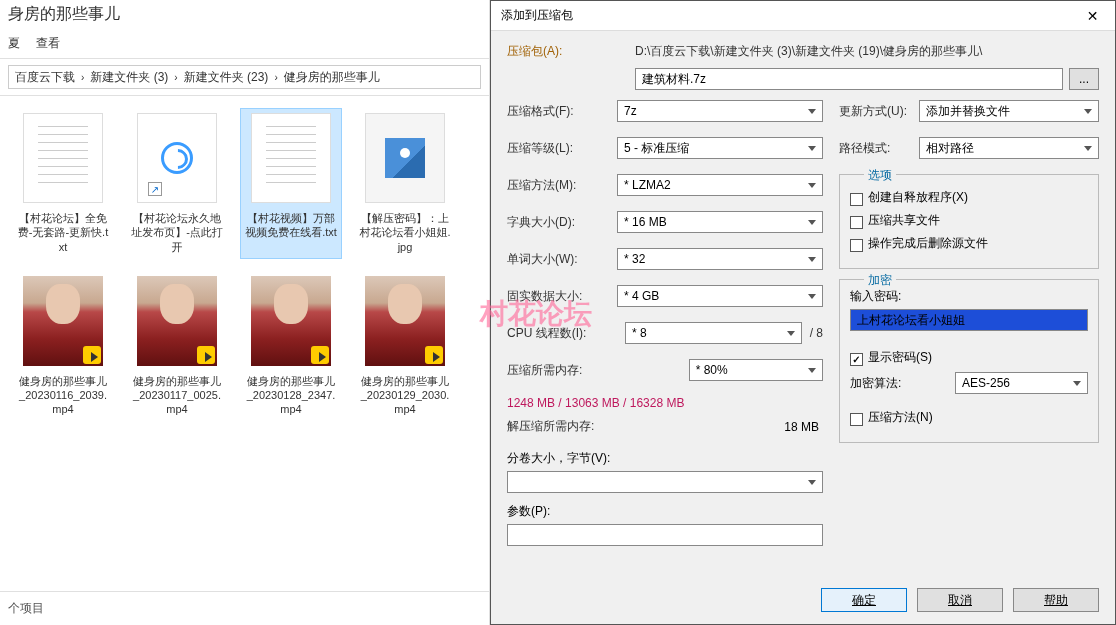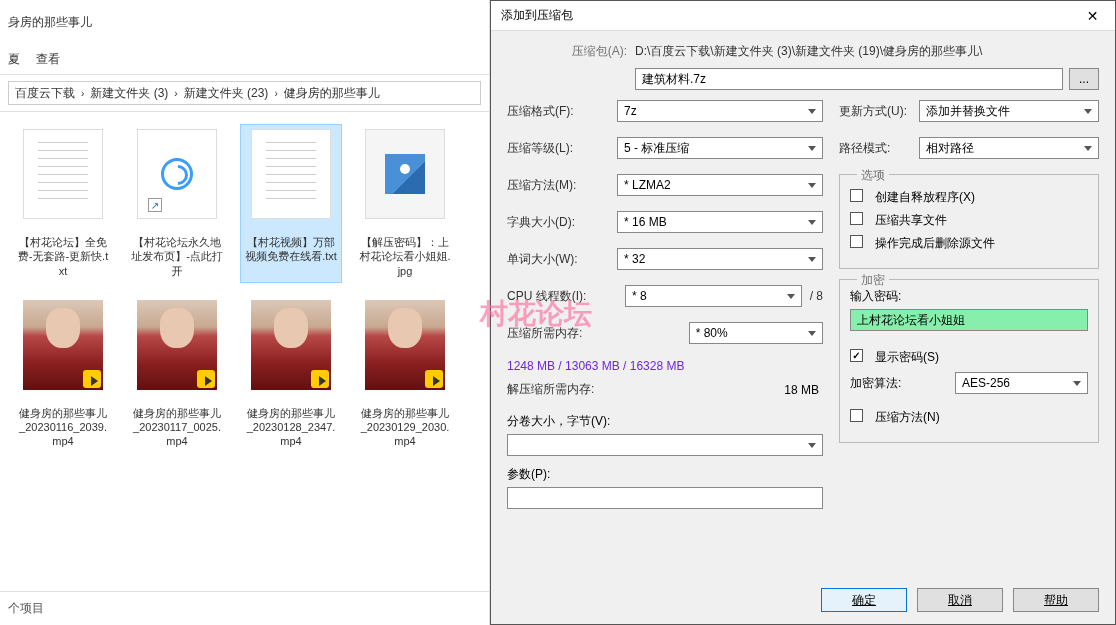"身房的那些事儿" .exp-title { font-size: 12px -> 16px; padding: 14px 8px -> 4px 8px }
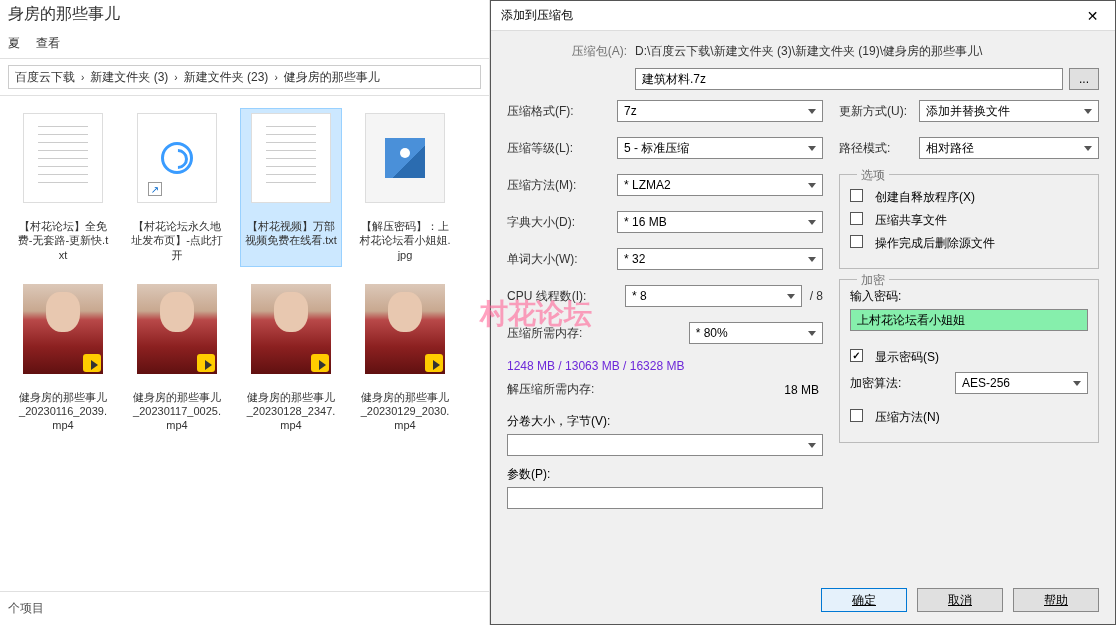"压缩包(A):" .lbl { color: #737373 -> #a16207; text-align: right -> left }
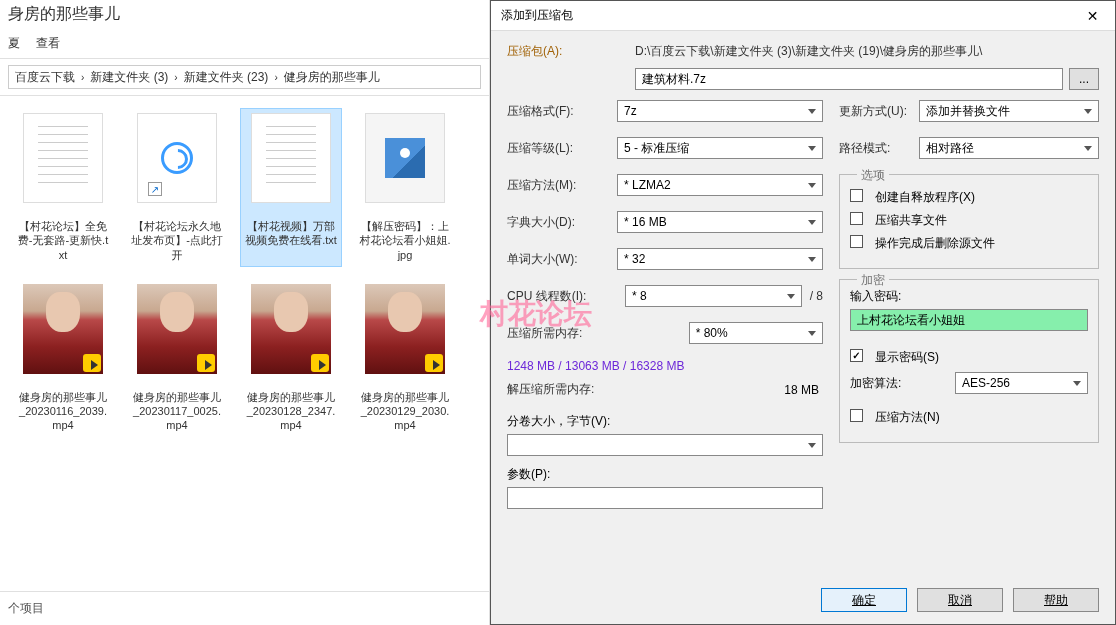"选项" .fieldset .legend { color: #737373 -> #0369a1; left: 17px -> 24px }
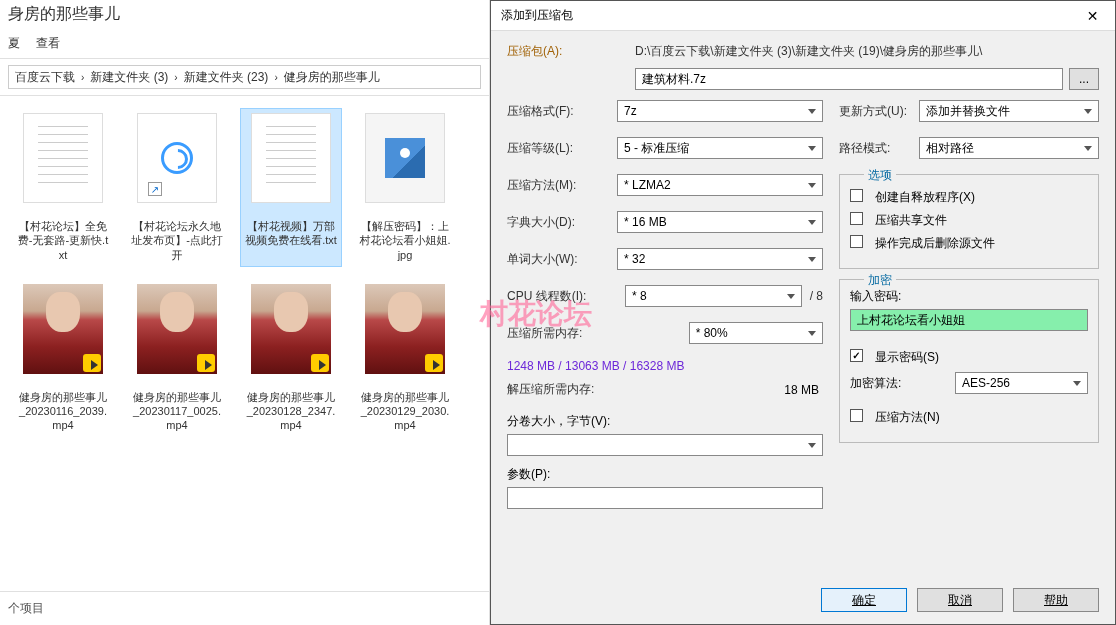"创建自释放程序(X)" .chk-row { align-items: flex-start -> flex-end; gap: 12px -> 5px }
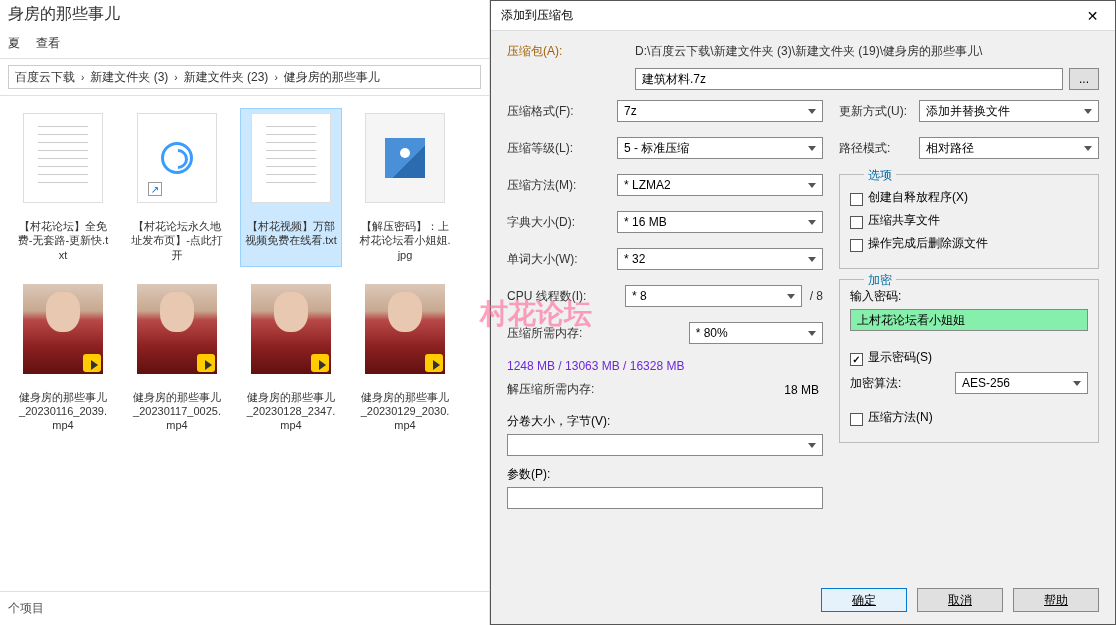"【村花论坛】全免费-无套路-更新快.txt" .file-name { margin-top: 16px -> 8px }
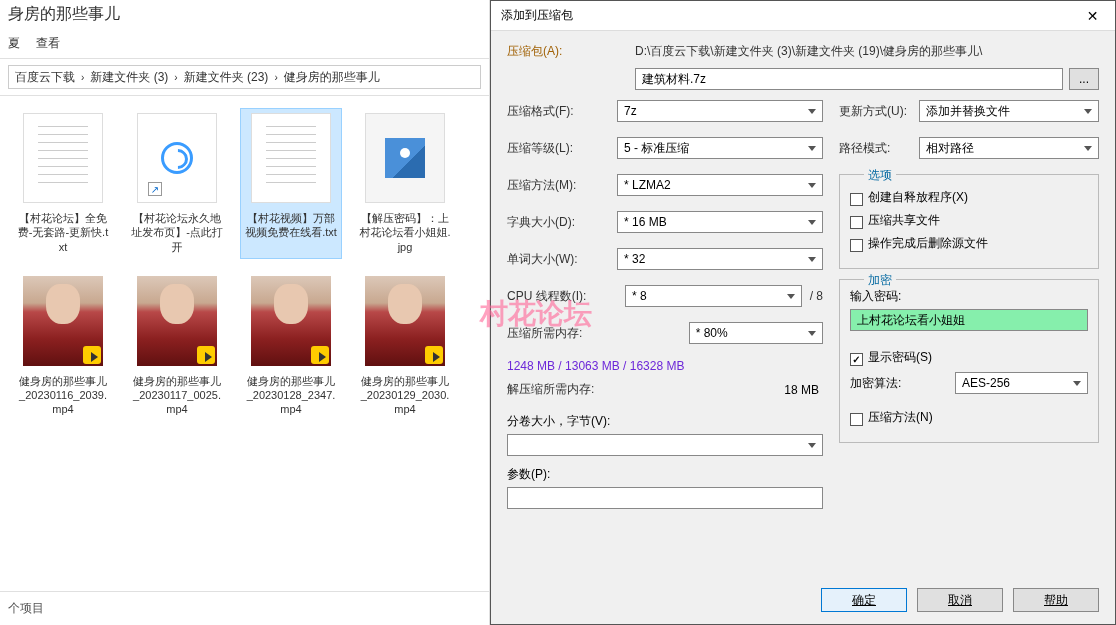"固实数据大小:" div.form-row { html: none -> <div> <div>固实数据大小:</div> <div>* 4 GB</div> </div> }
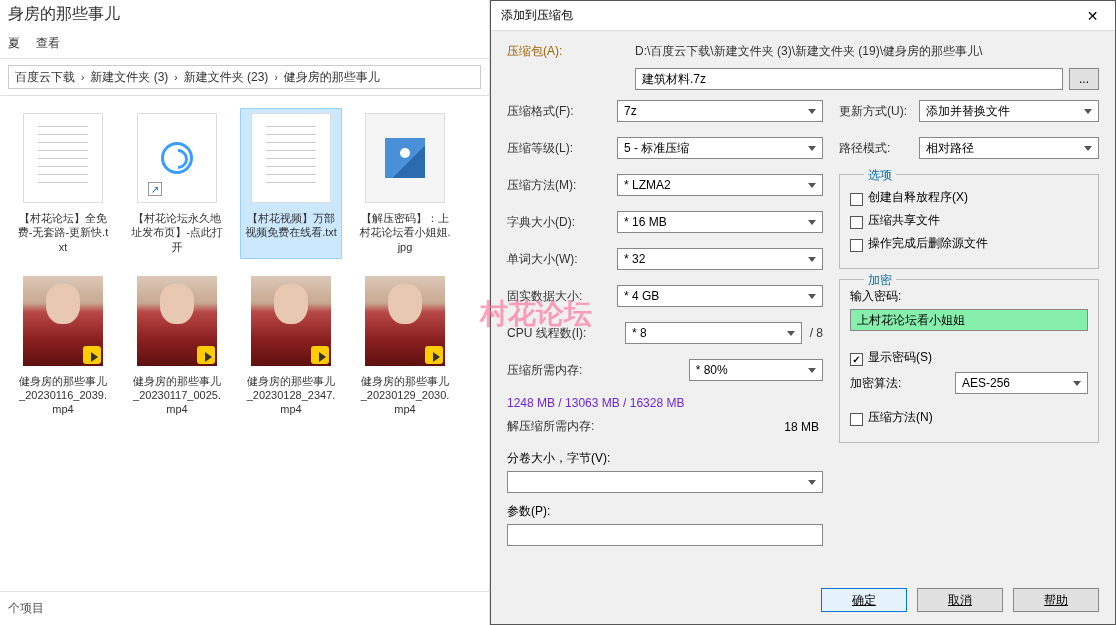"上村花论坛看小姐姐" .pw-input { background: #86efac -> #1d4ed8 }
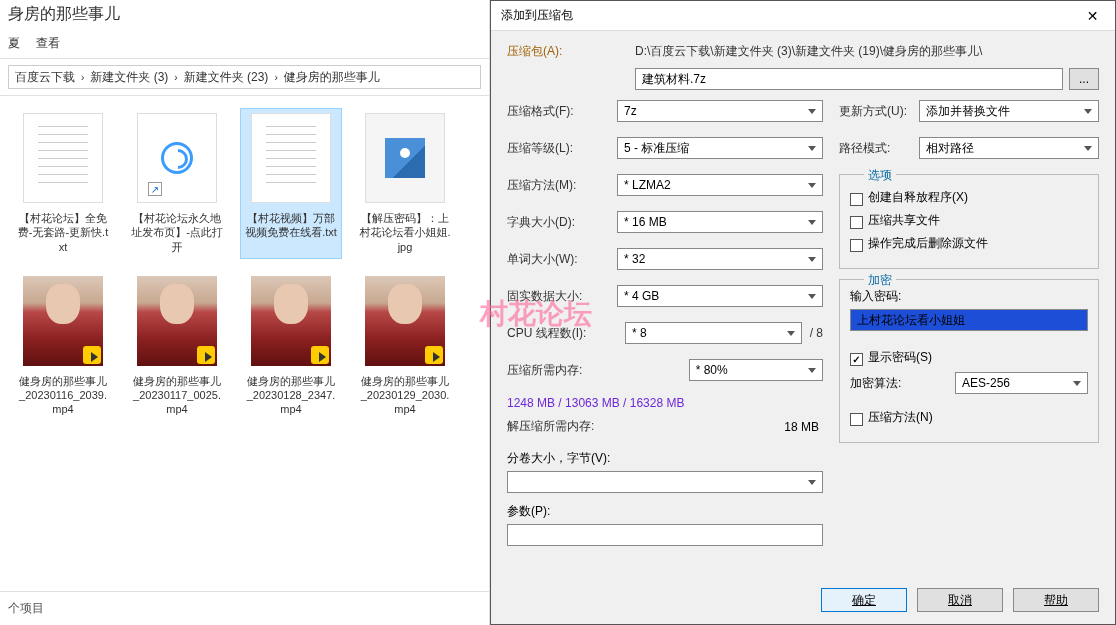"1248 MB / 13063 MB" .mem-text { color: #6d28d9 -> #be185d }
